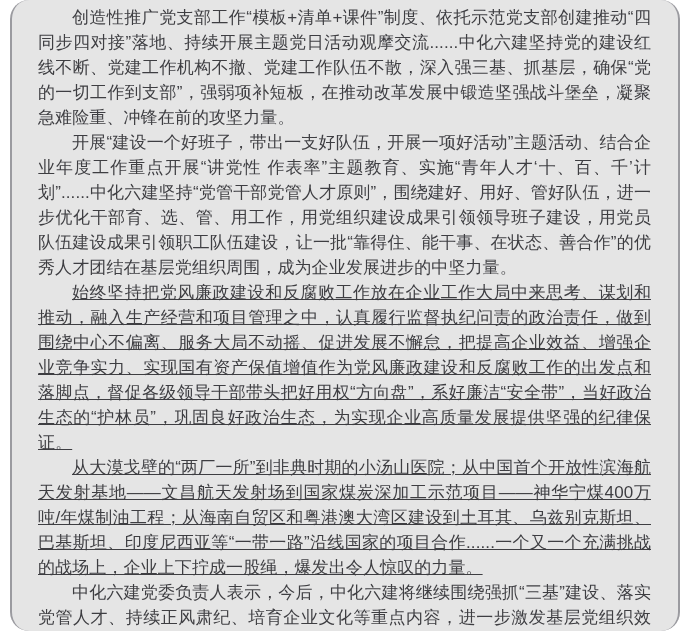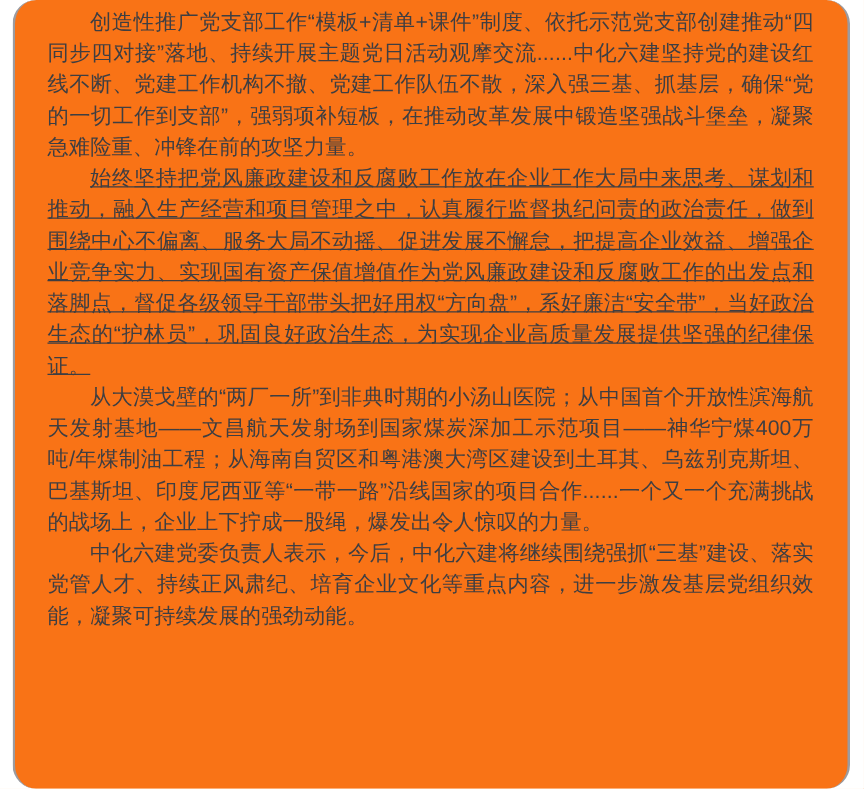"创造性推广党支部工作“模板+清单+课件”制度、依托示范党支部创建推动“四同步四对" div.panel { background: #f97316 -> #e5e5e5 }
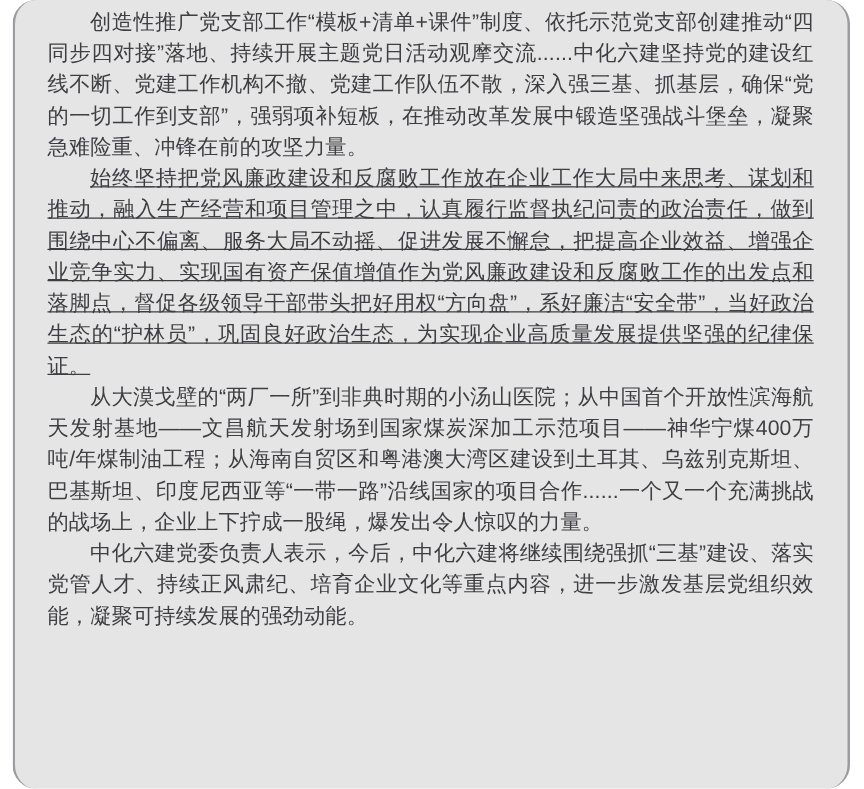"开展“建设一个好班子，带出一支好队伍，开展一项好活动”主题活动、结合企业年度工作" p { html: none -> <p>开展“建设一个好班子，带出一支好队伍，开展一项好活动”主题活动、结合企业年度工作重点开展“讲党性 作表率”主题教育、实施“青年人才‘十、百、千’计划”......中化六建坚持“党管干部党管人才原则”，围绕建好、用好、管好队伍，进一步优化干部育、选、管、用工作，用党组织建设成果引领领导班子建设，用党员队伍建设成果引领职工队伍建设，让一批“靠得住、能干事、在状态、善合作”的优秀人才团结在基层党组织周围，成为企业发展进步的中坚力量。</p> }
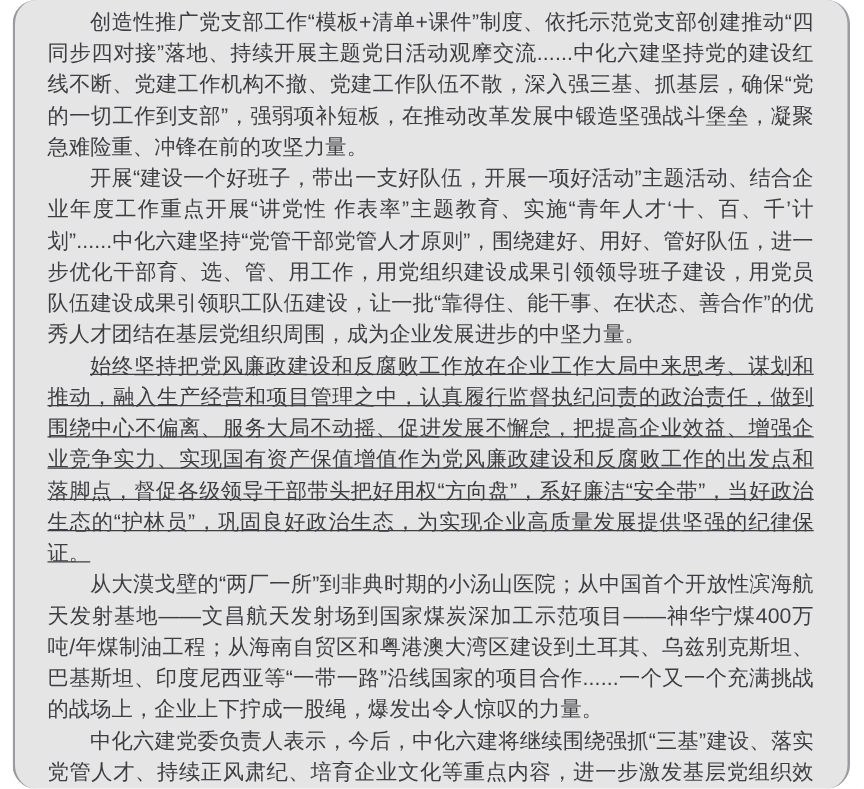"从大漠戈壁的“两厂一所”到非典时期的小汤山医院；从中国首个开放性滨海航天发射基地" p { text-decoration: none -> underline }
